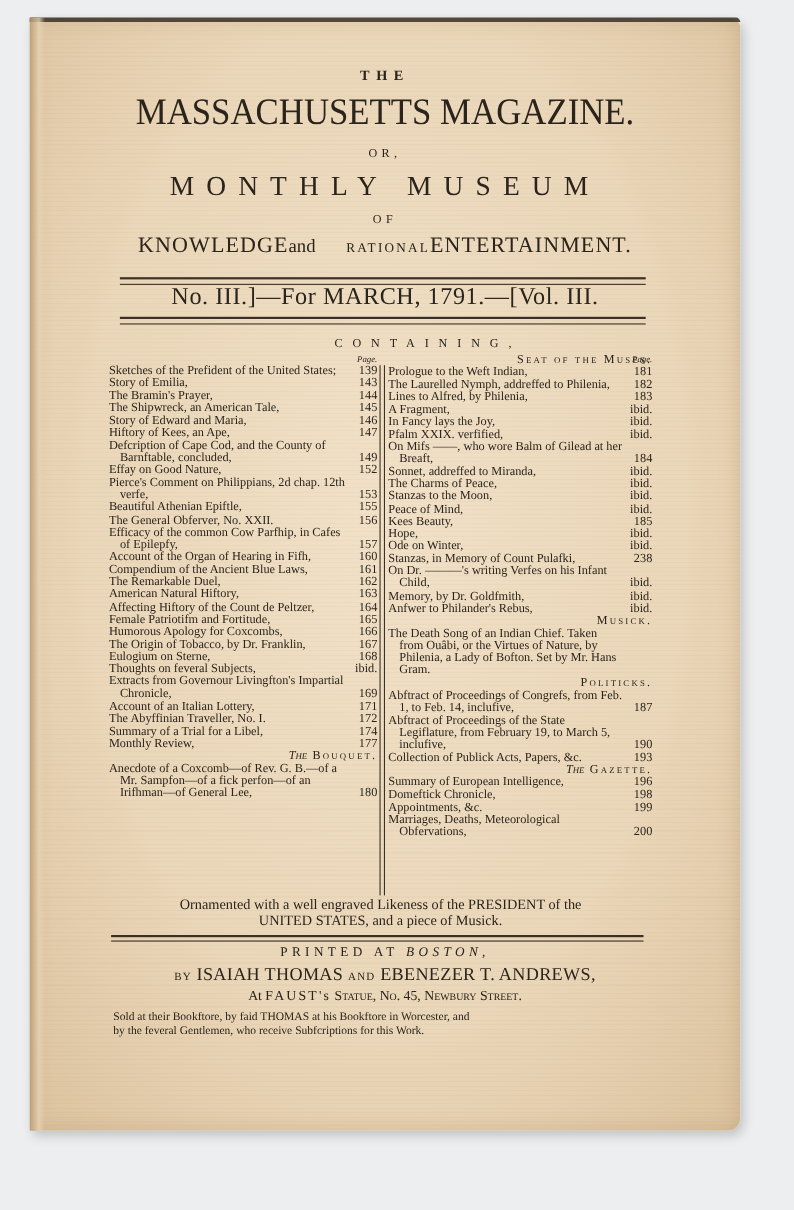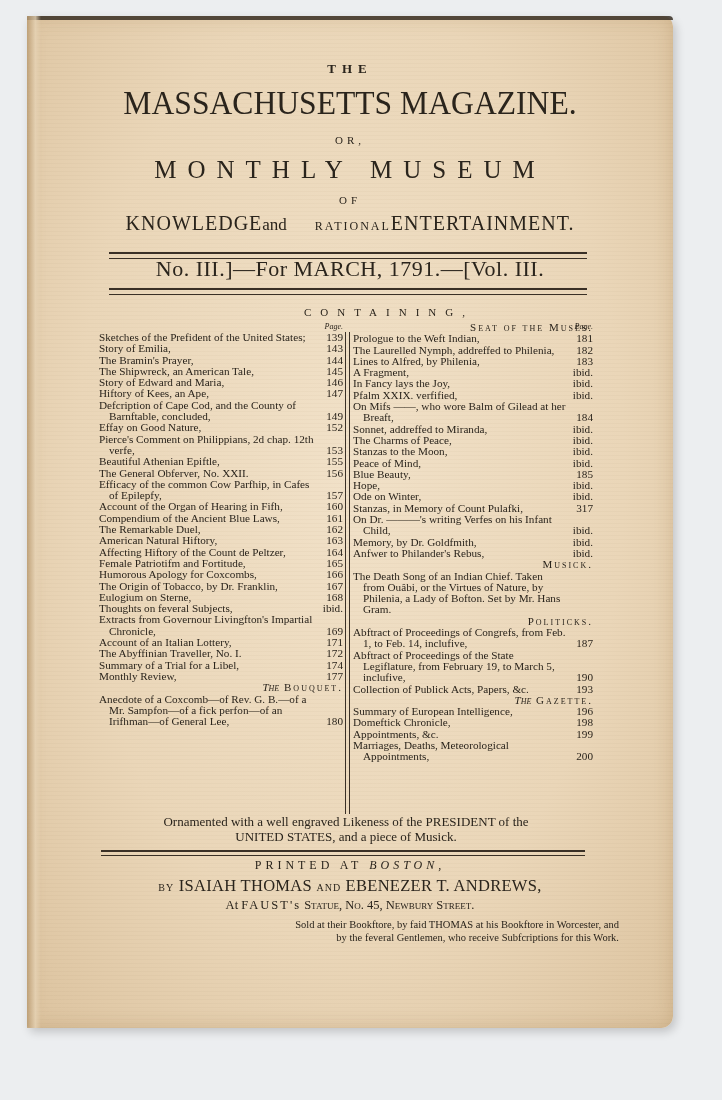"Blue Beauty," span.t { text: Blue -> Kees }
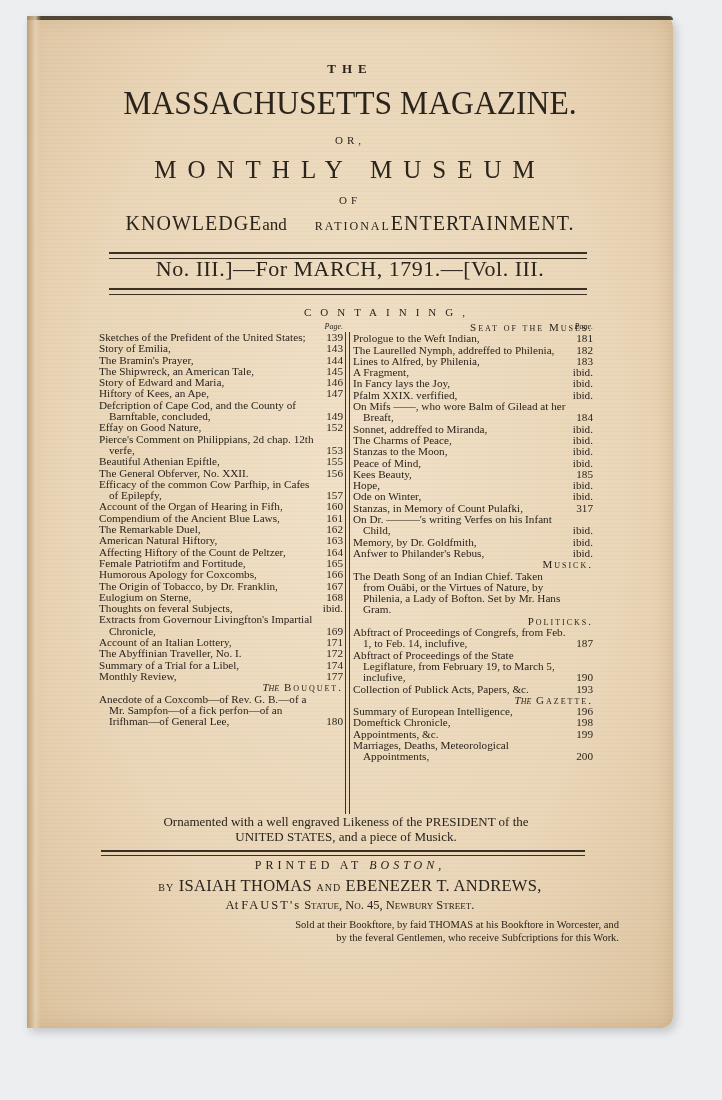"317" span.p { text: 317 -> 238 }
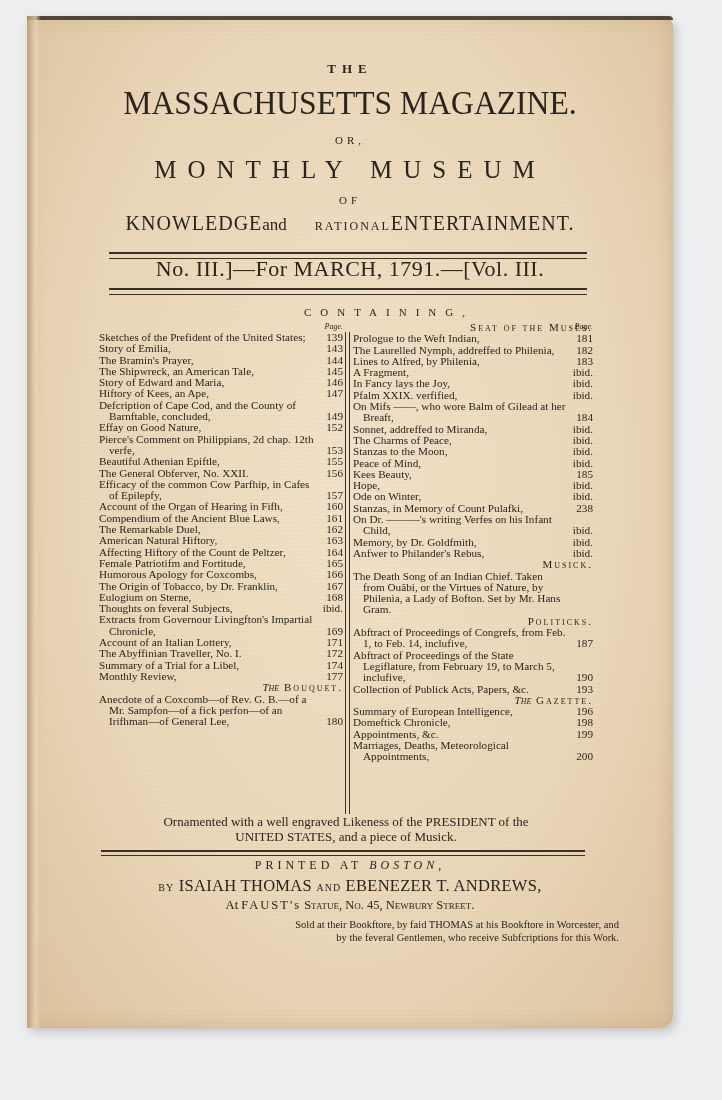"Marriages, Deaths, Meteorological" span.t { text: Appointments -> Obfervations }
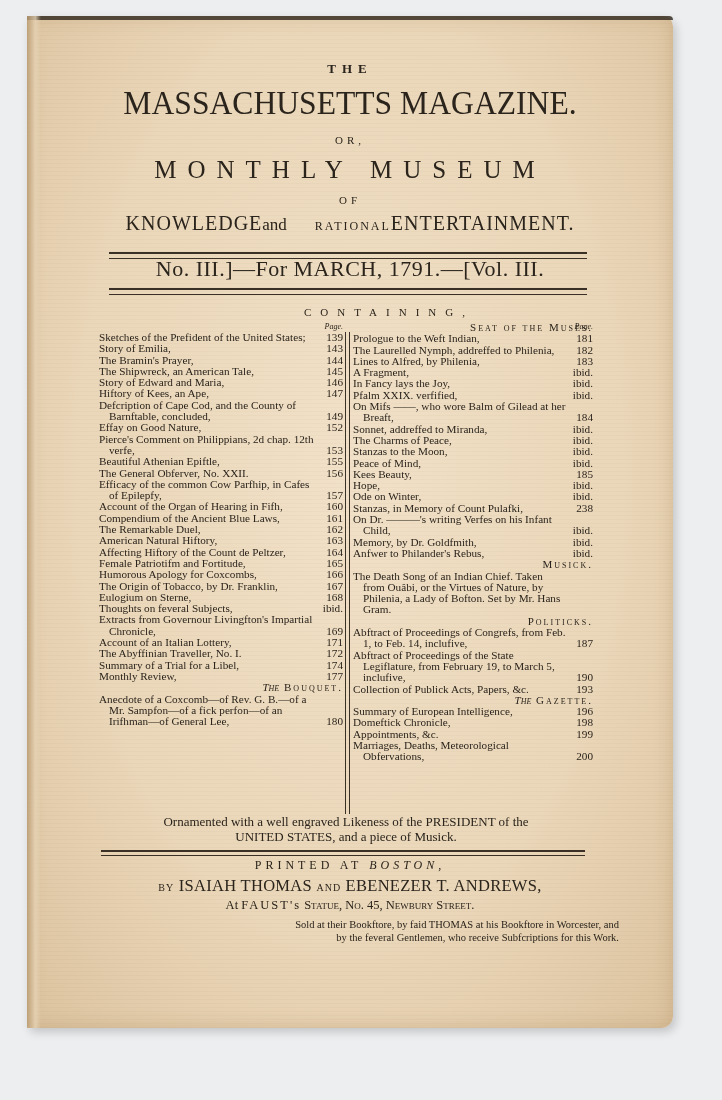"Sold at their Bookftore, by" .sold { left: 62px -> 76px; text-align: right -> left }
